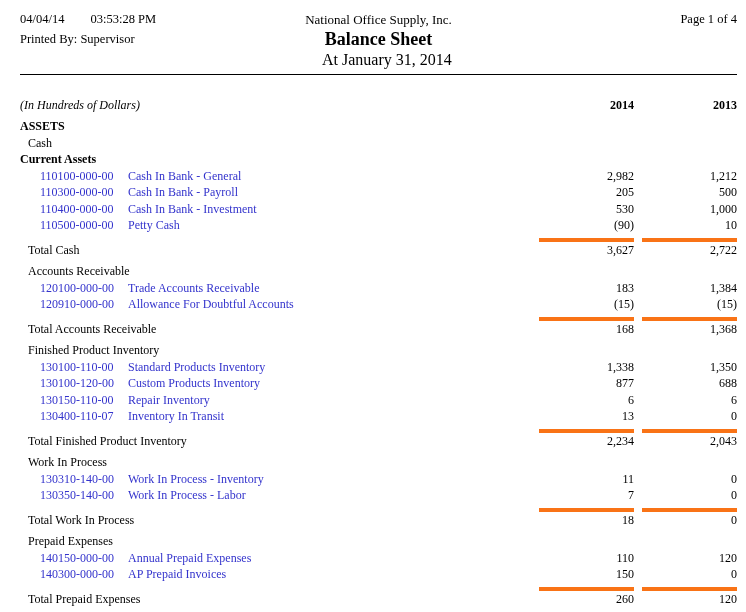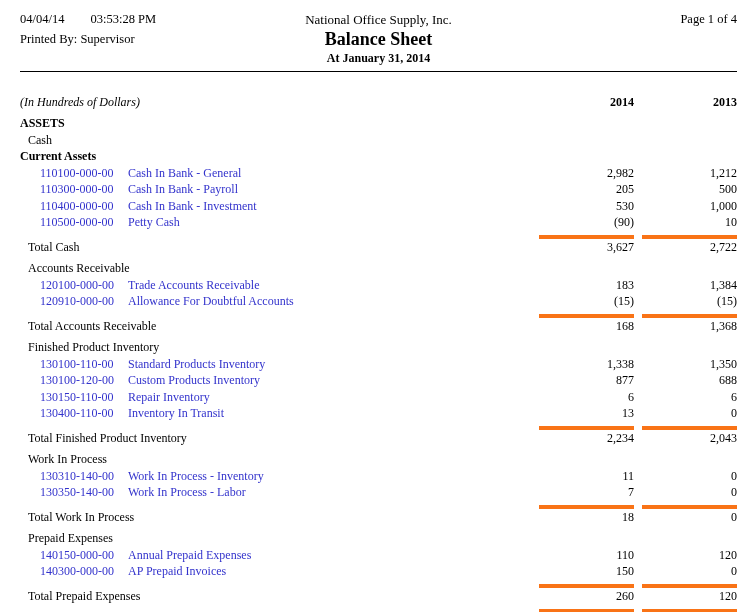"At January 31, 2014" .report-subtitle { font-size: 12px -> 16px; font-weight: bold -> normal; text-align: none -> right }
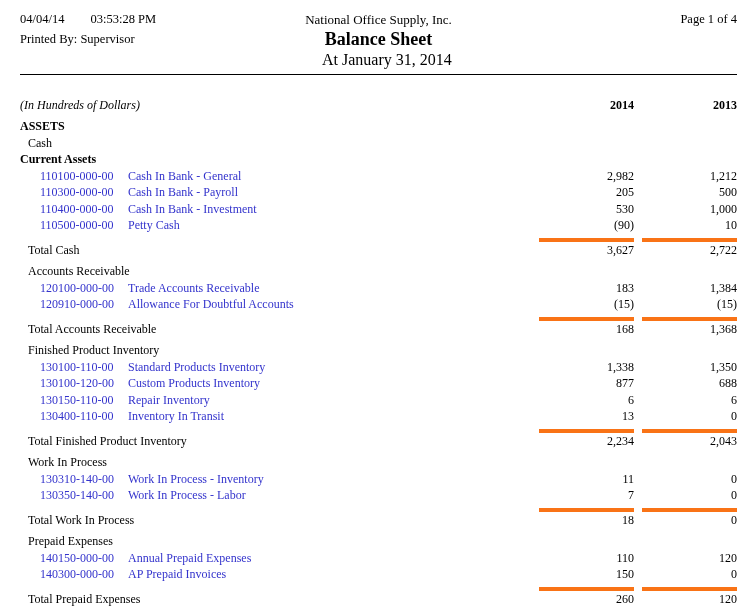"130400-110-00" span.num { text: 130400-110-00 -> 130400-110-07 }
